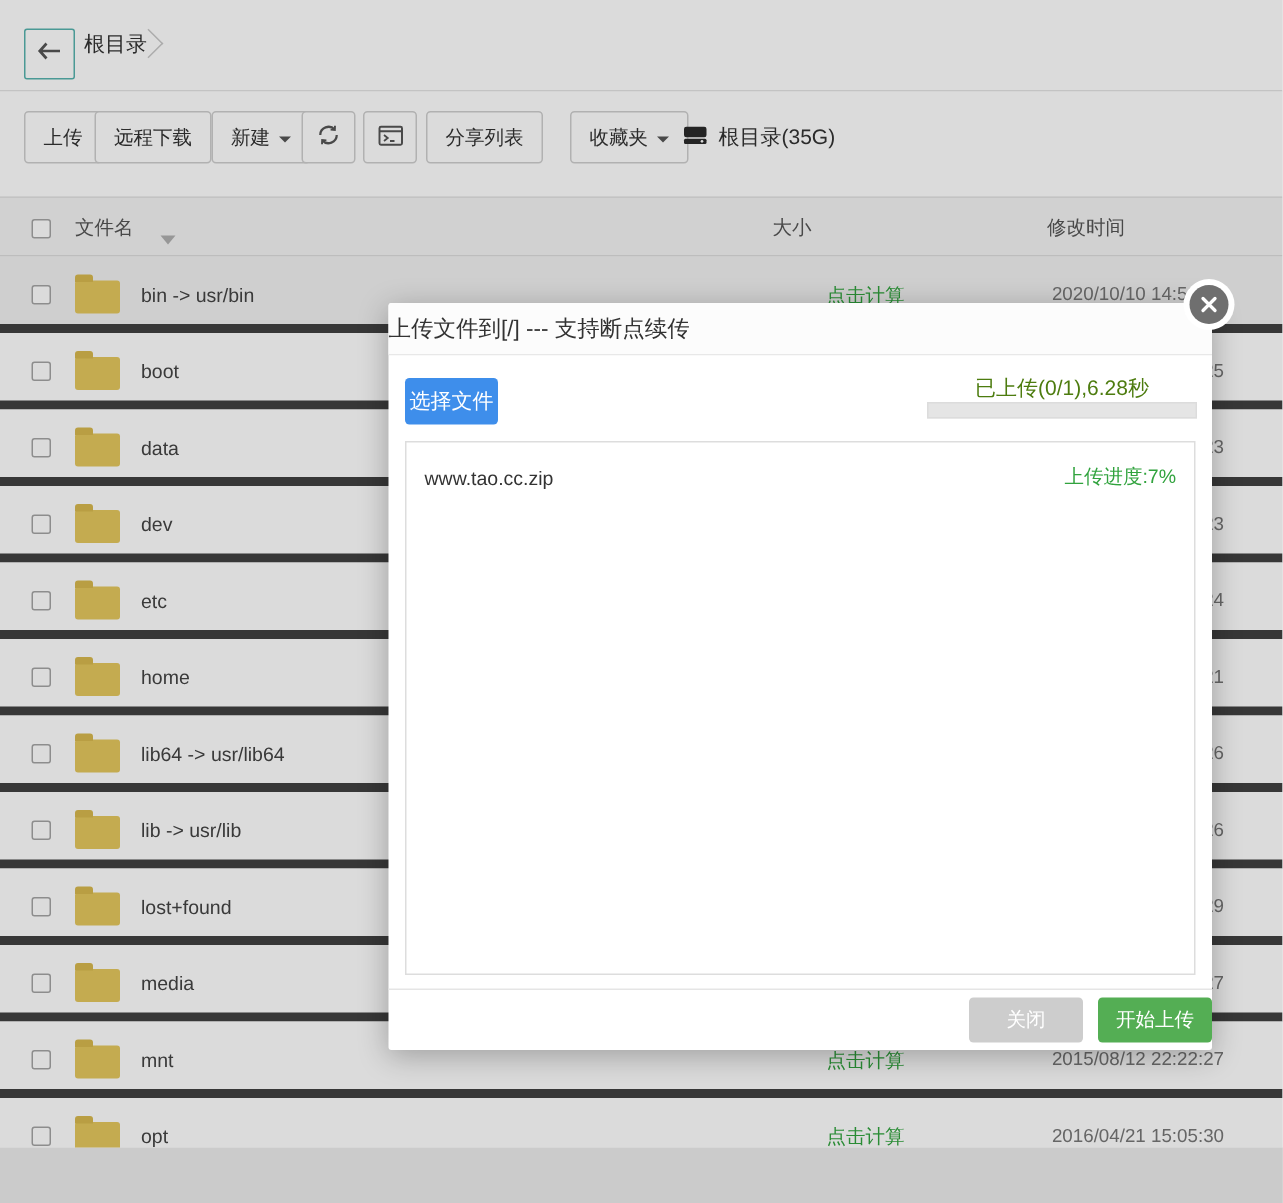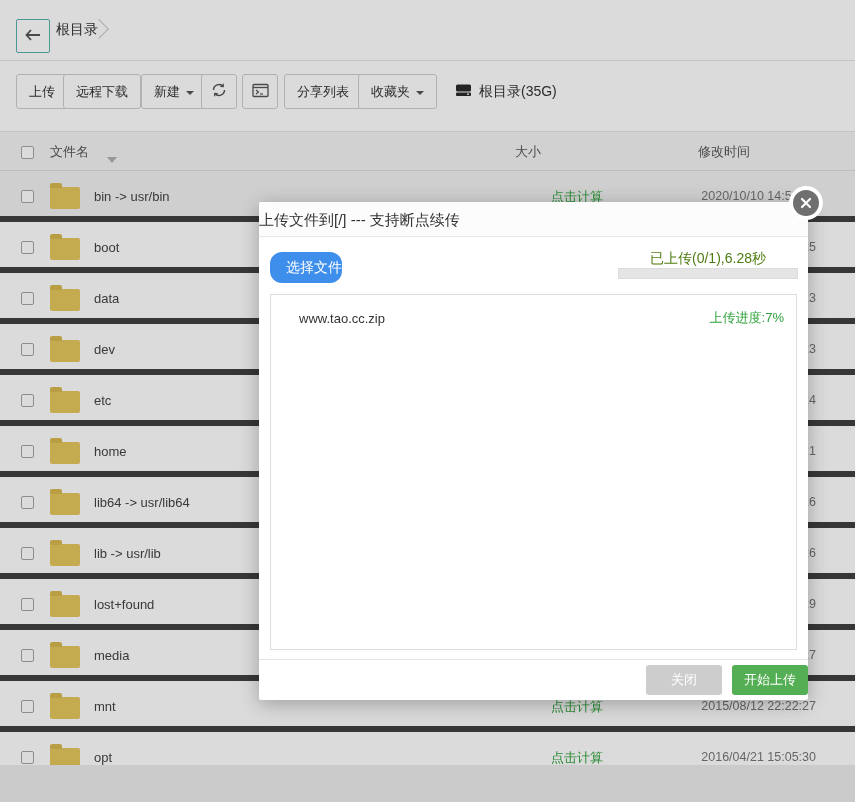"收藏夹" button.tbtn { left: 358px -> 380px }
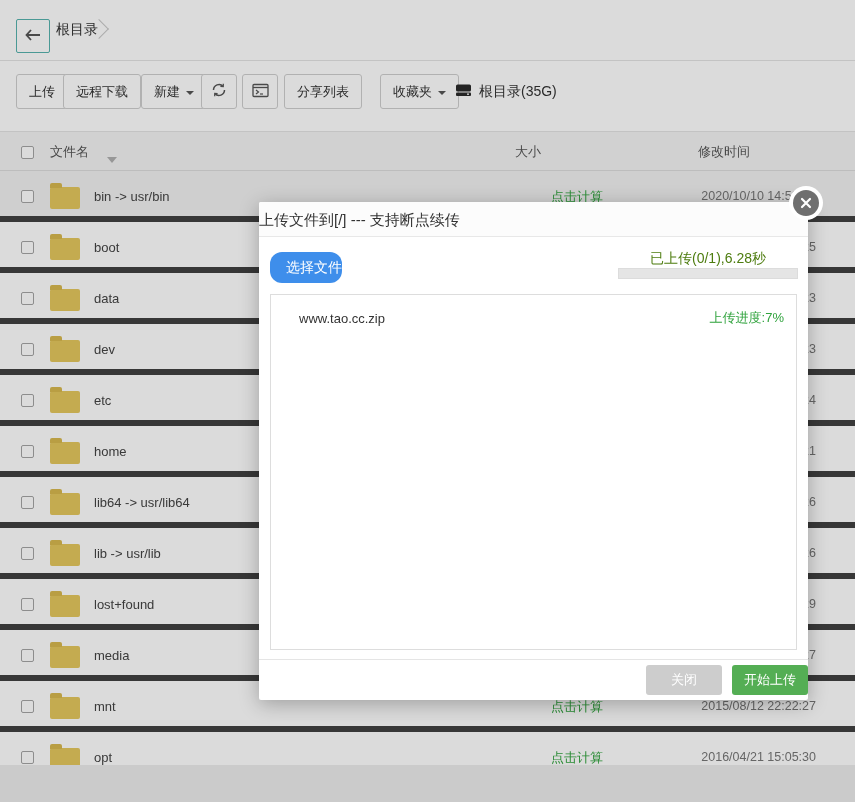"选择文件" .m-select { border-radius: 12px -> 3px; text-align: right -> none; width: 72px -> 62px }
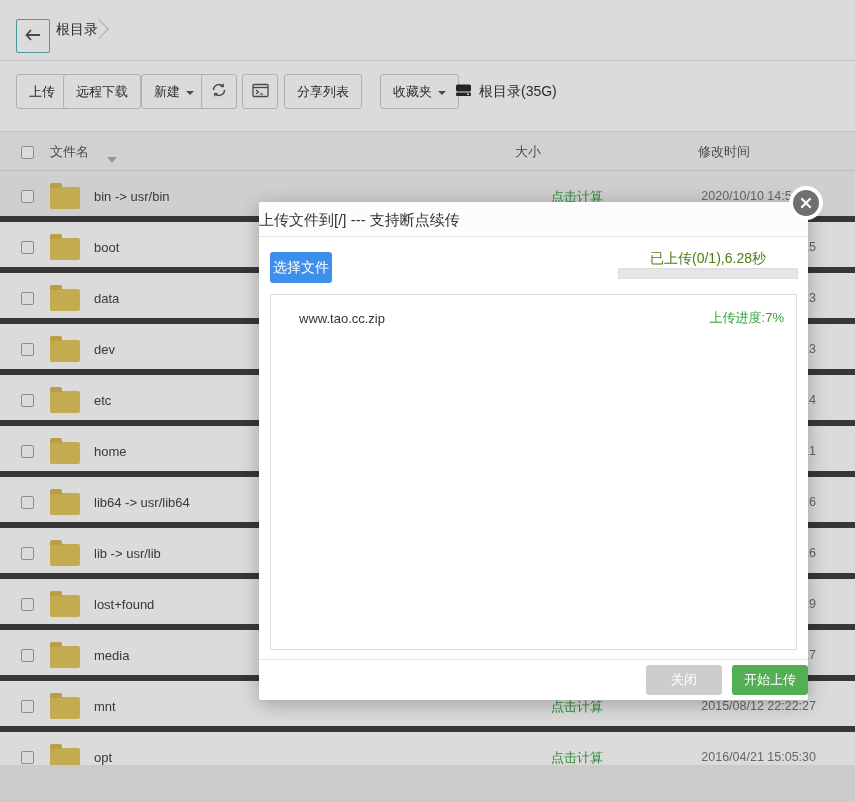"www.tao.cc.zip" .m-list { padding-left: 16px -> none }
